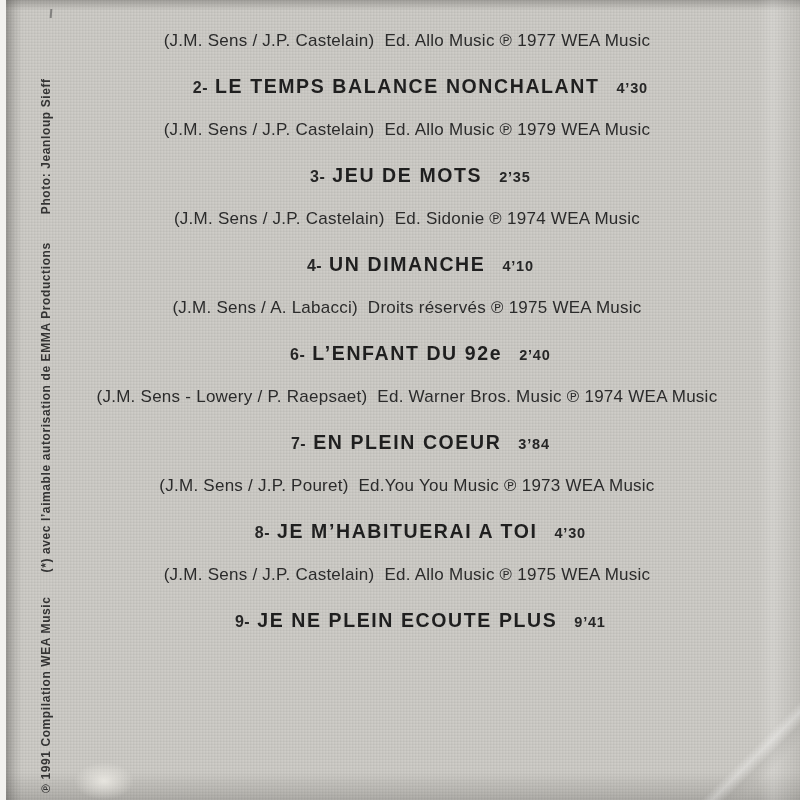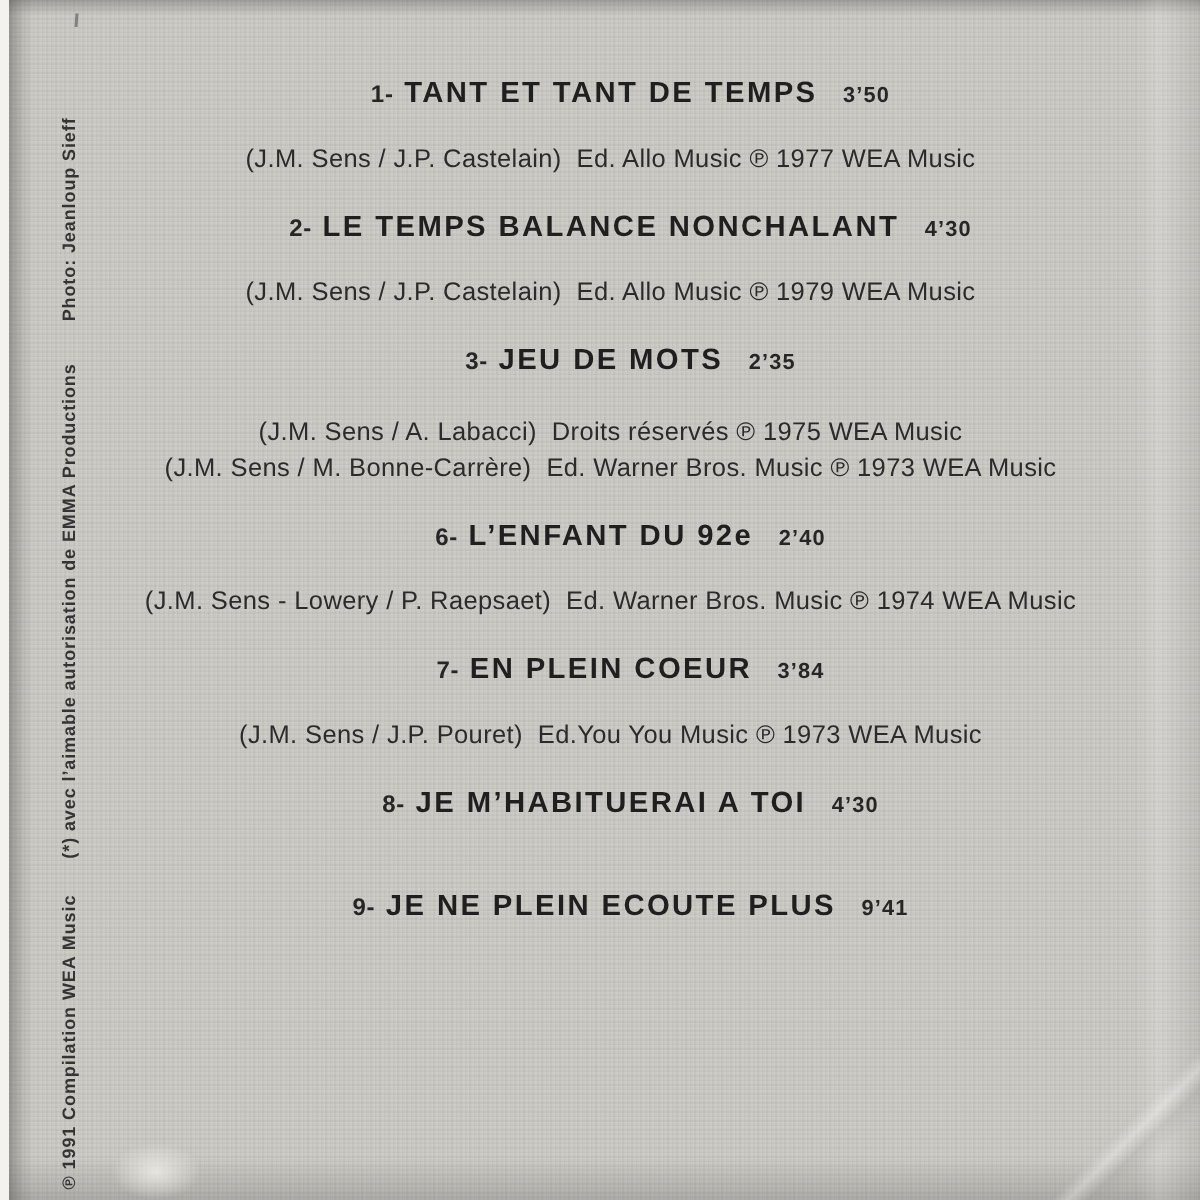"1- TANT ET TANT DE" div.title-line { html: <div> <span>1-</span><span>TANT ET TANT DE TEMPS</span><span>3’50</span> </div> -> none }
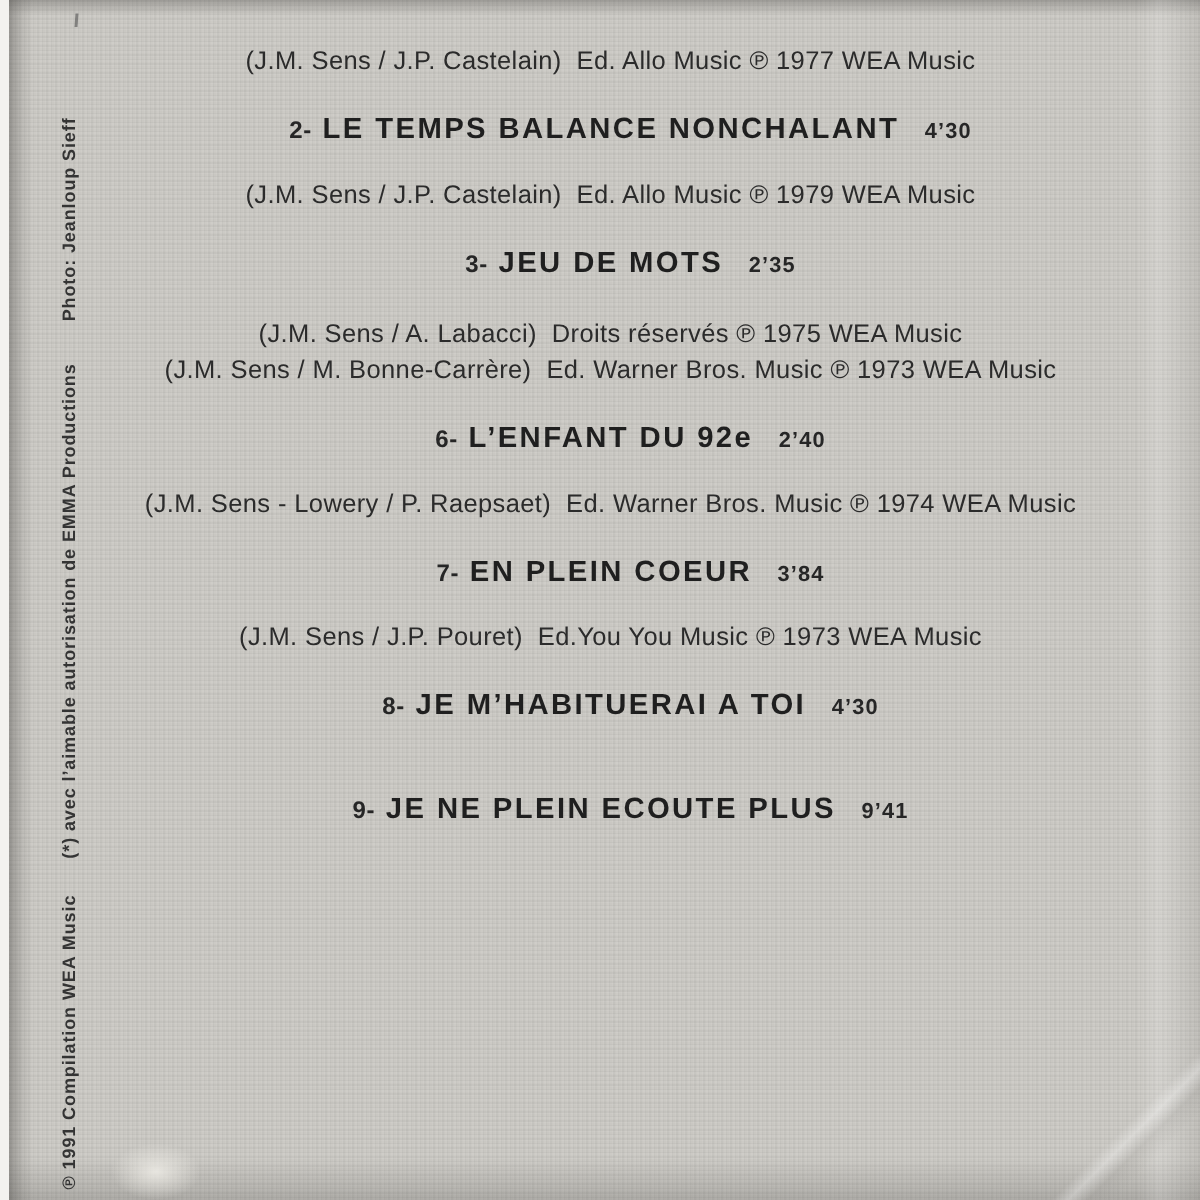"(J.M. Sens / J.P. Castelain) Ed. Sidonie" div.credits { html: none -> <div> <div>(J.M. Sens / J.P. Castelain) Ed. Sidonie ℗ 1974 WEA Music</div> </div> }
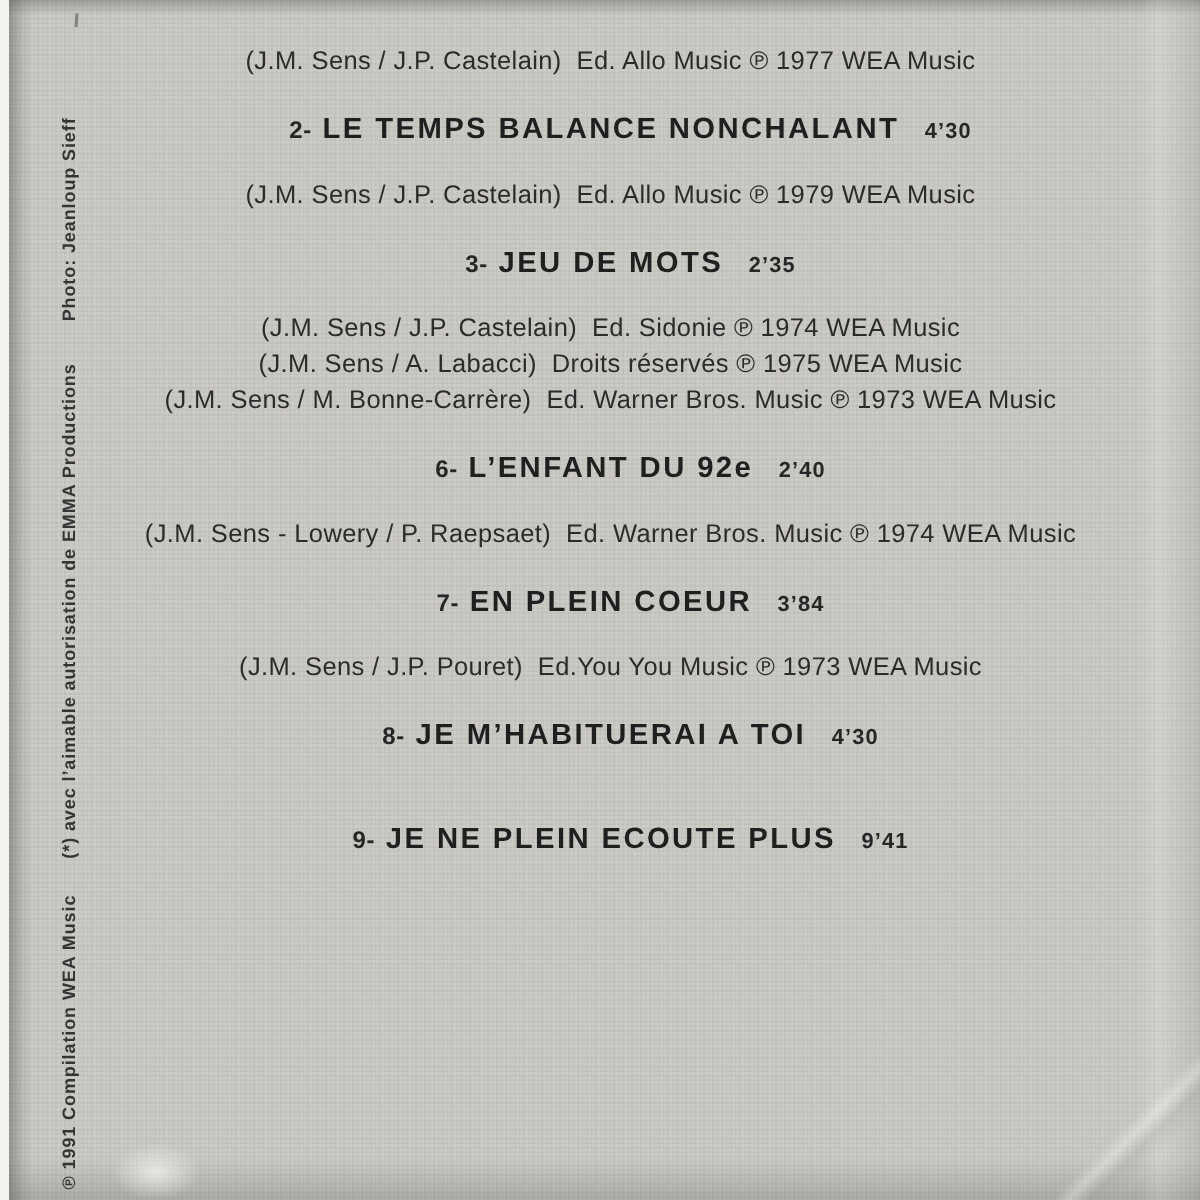"4- UN DIMANCHE 4’10" div.title-line { html: none -> <div> <span>4-</span><span>UN DIMANCHE</span><span>4’10</span> </div> }
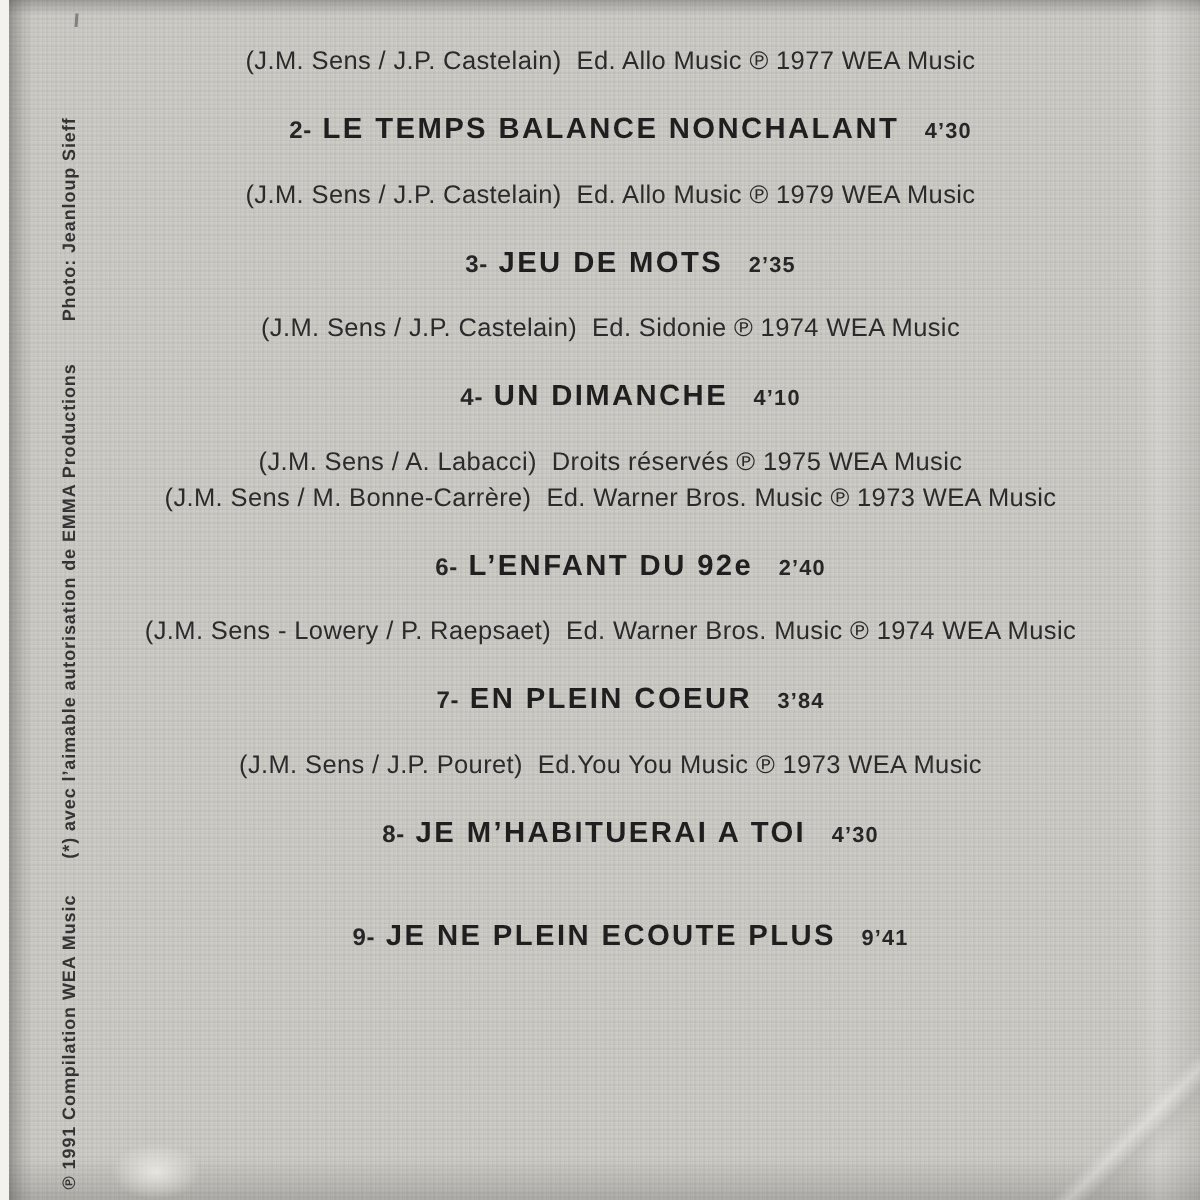"(J.M. Sens / M. Bonne-Carrère)" div.credits { html: <div> <div>(J.M. Sens / M. Bonne-Carrère) Ed. Warner Bros. Music ℗ 1973 WEA Music</div> </div> -> none }
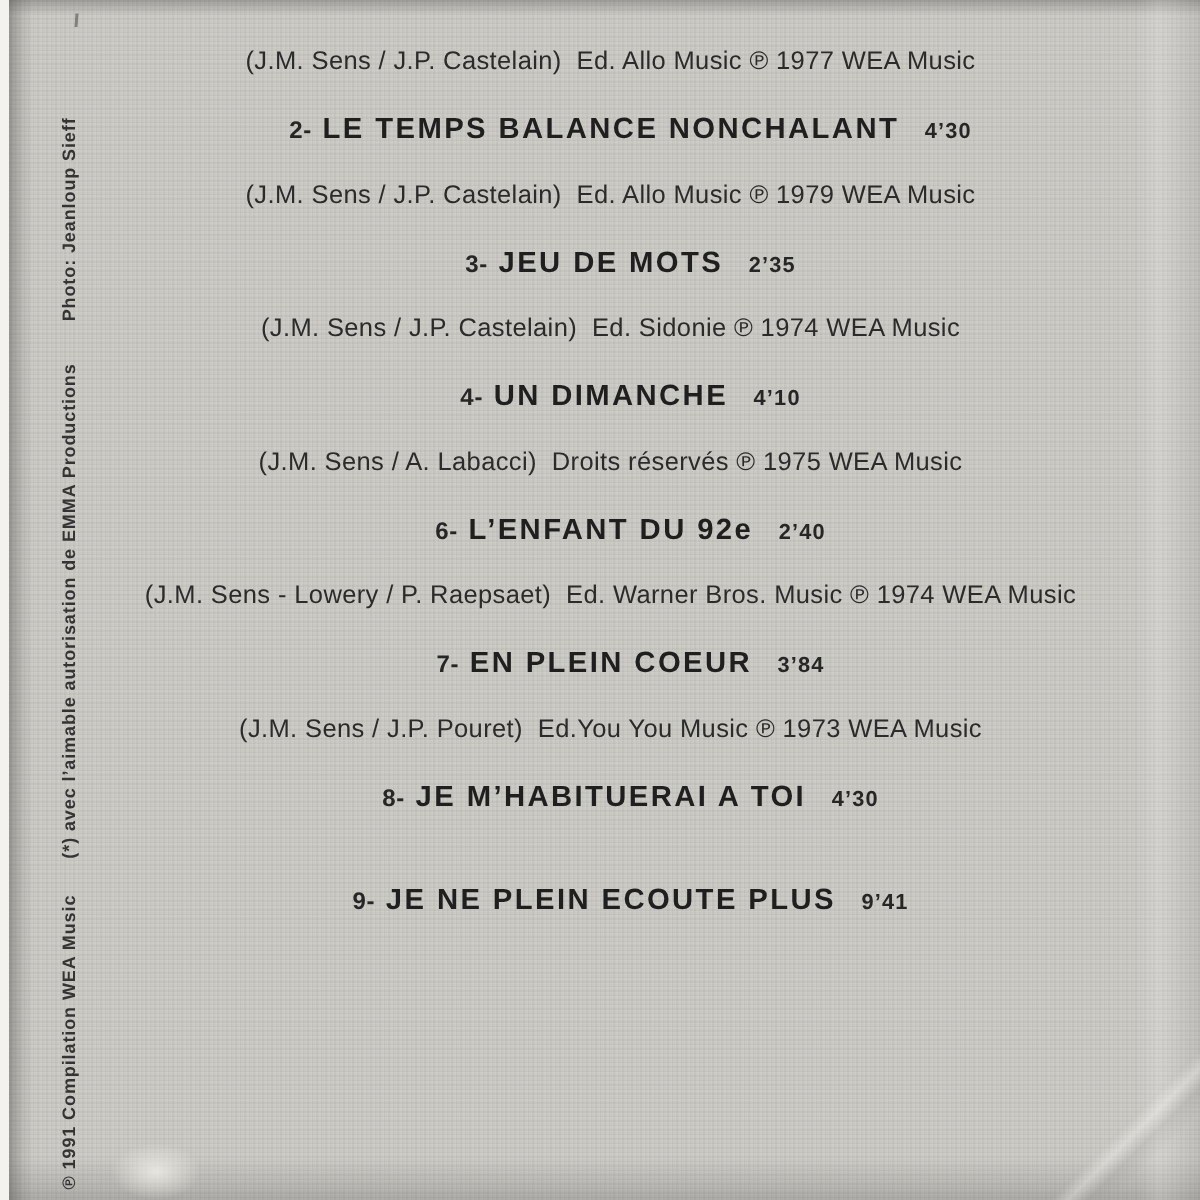"(J.M. Sens / J.P. Castelain) Ed. Allo Music ℗ 1975" div.credits { html: none -> <div> <div>(J.M. Sens / J.P. Castelain) Ed. Allo Music ℗ 1975 WEA Music</div> </div> }
